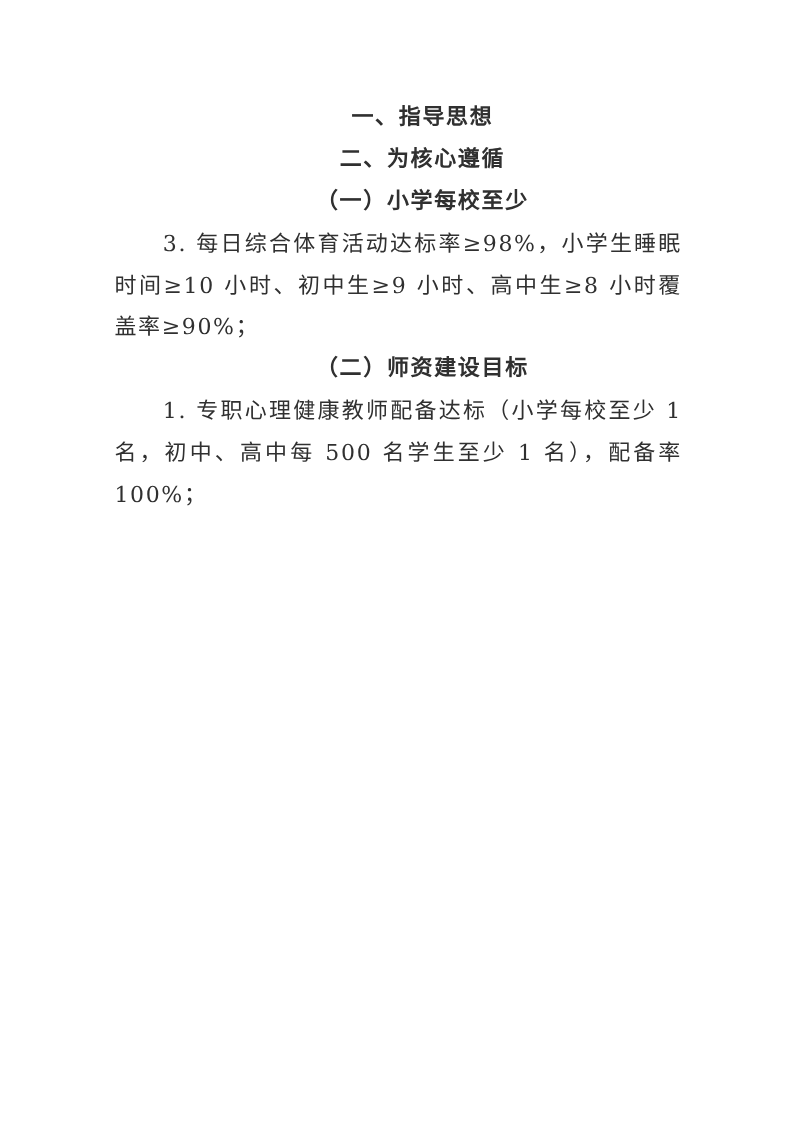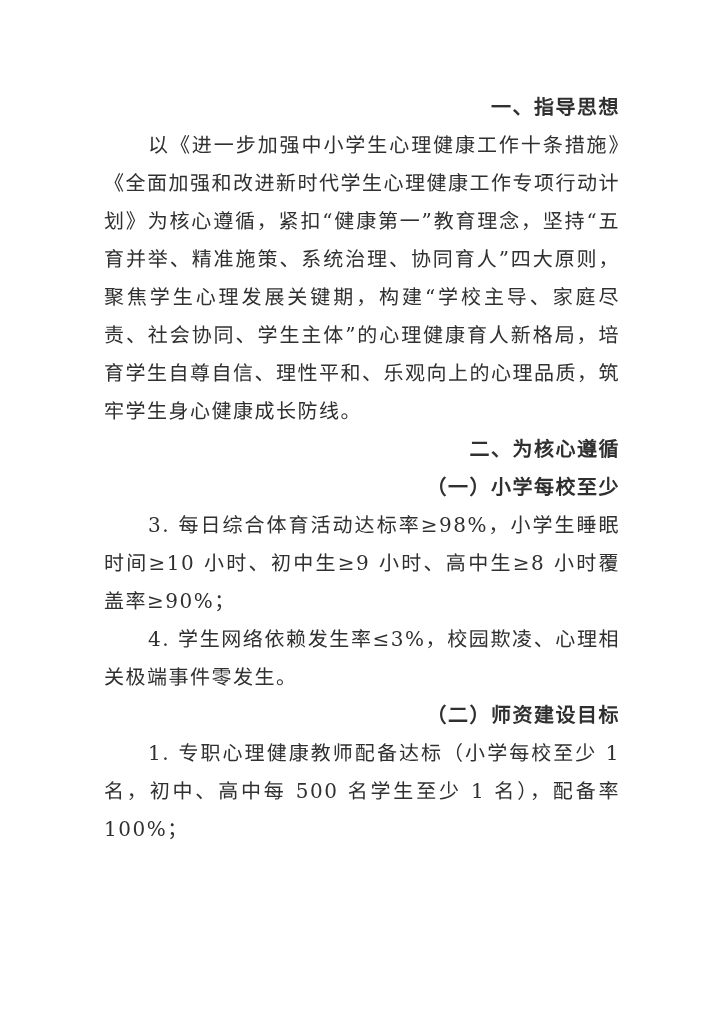"一、指导思想" .heading, .subheading { text-align: right -> center }
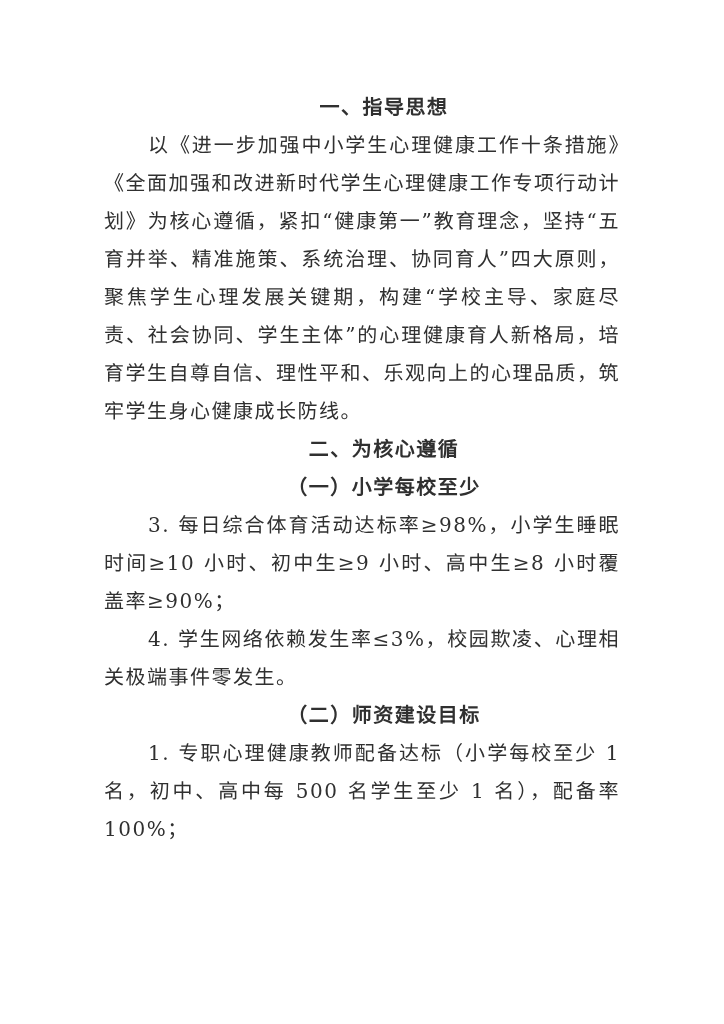"以《进一步加强中小学生心理健康工作十条措施》《全面加强和改进新时代学生心理健康工" p.block { html: <p>以《进一步加强中小学生心理健康工作十条措施》《全面加强和改进新时代学生心理健康工作专项行动计划》为核心遵循，紧扣“健康第一”教育理念，坚持“五育并举、精准施策、系统治理、协同育人”四大原则，聚焦学生心理发展关键期，构建“学校主导、家庭尽责、社会协同、学生主体”的心理健康育人新格局，培育学生自尊自信、理性平和、乐观向上的心理品质，筑牢学生身心健康成长防线。</p> -> none }
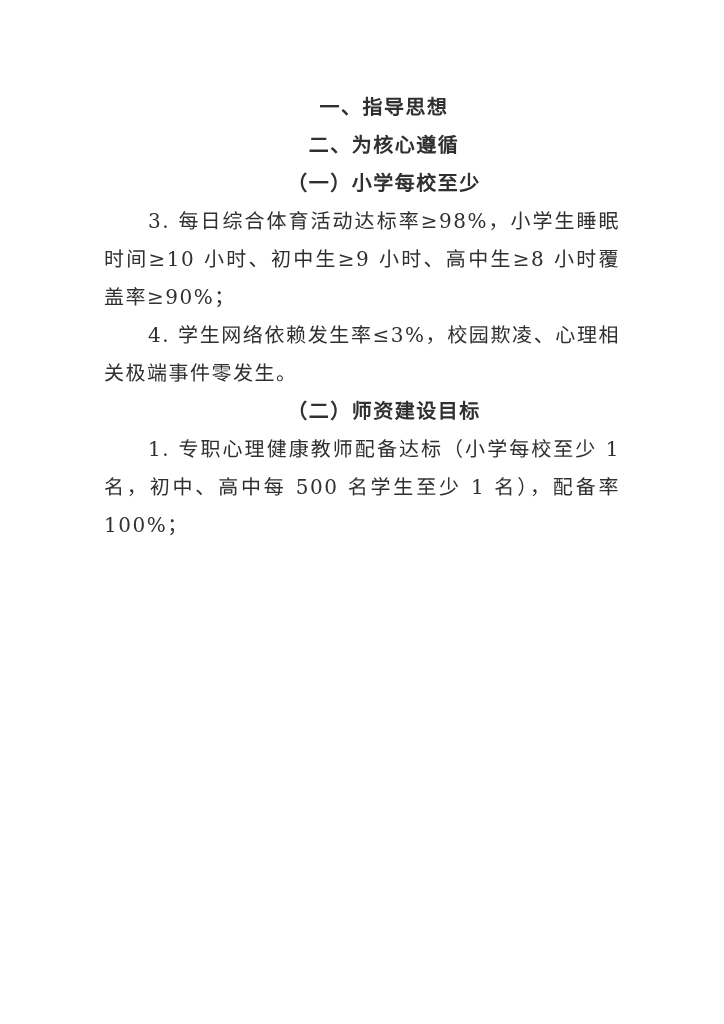"4. 学生网络依赖发生率≤3%，校园欺凌、心理相关极端事件零发生。" p.block { html: <p>4. 学生网络依赖发生率≤3%，校园欺凌、心理相关极端事件零发生。</p> -> none }
